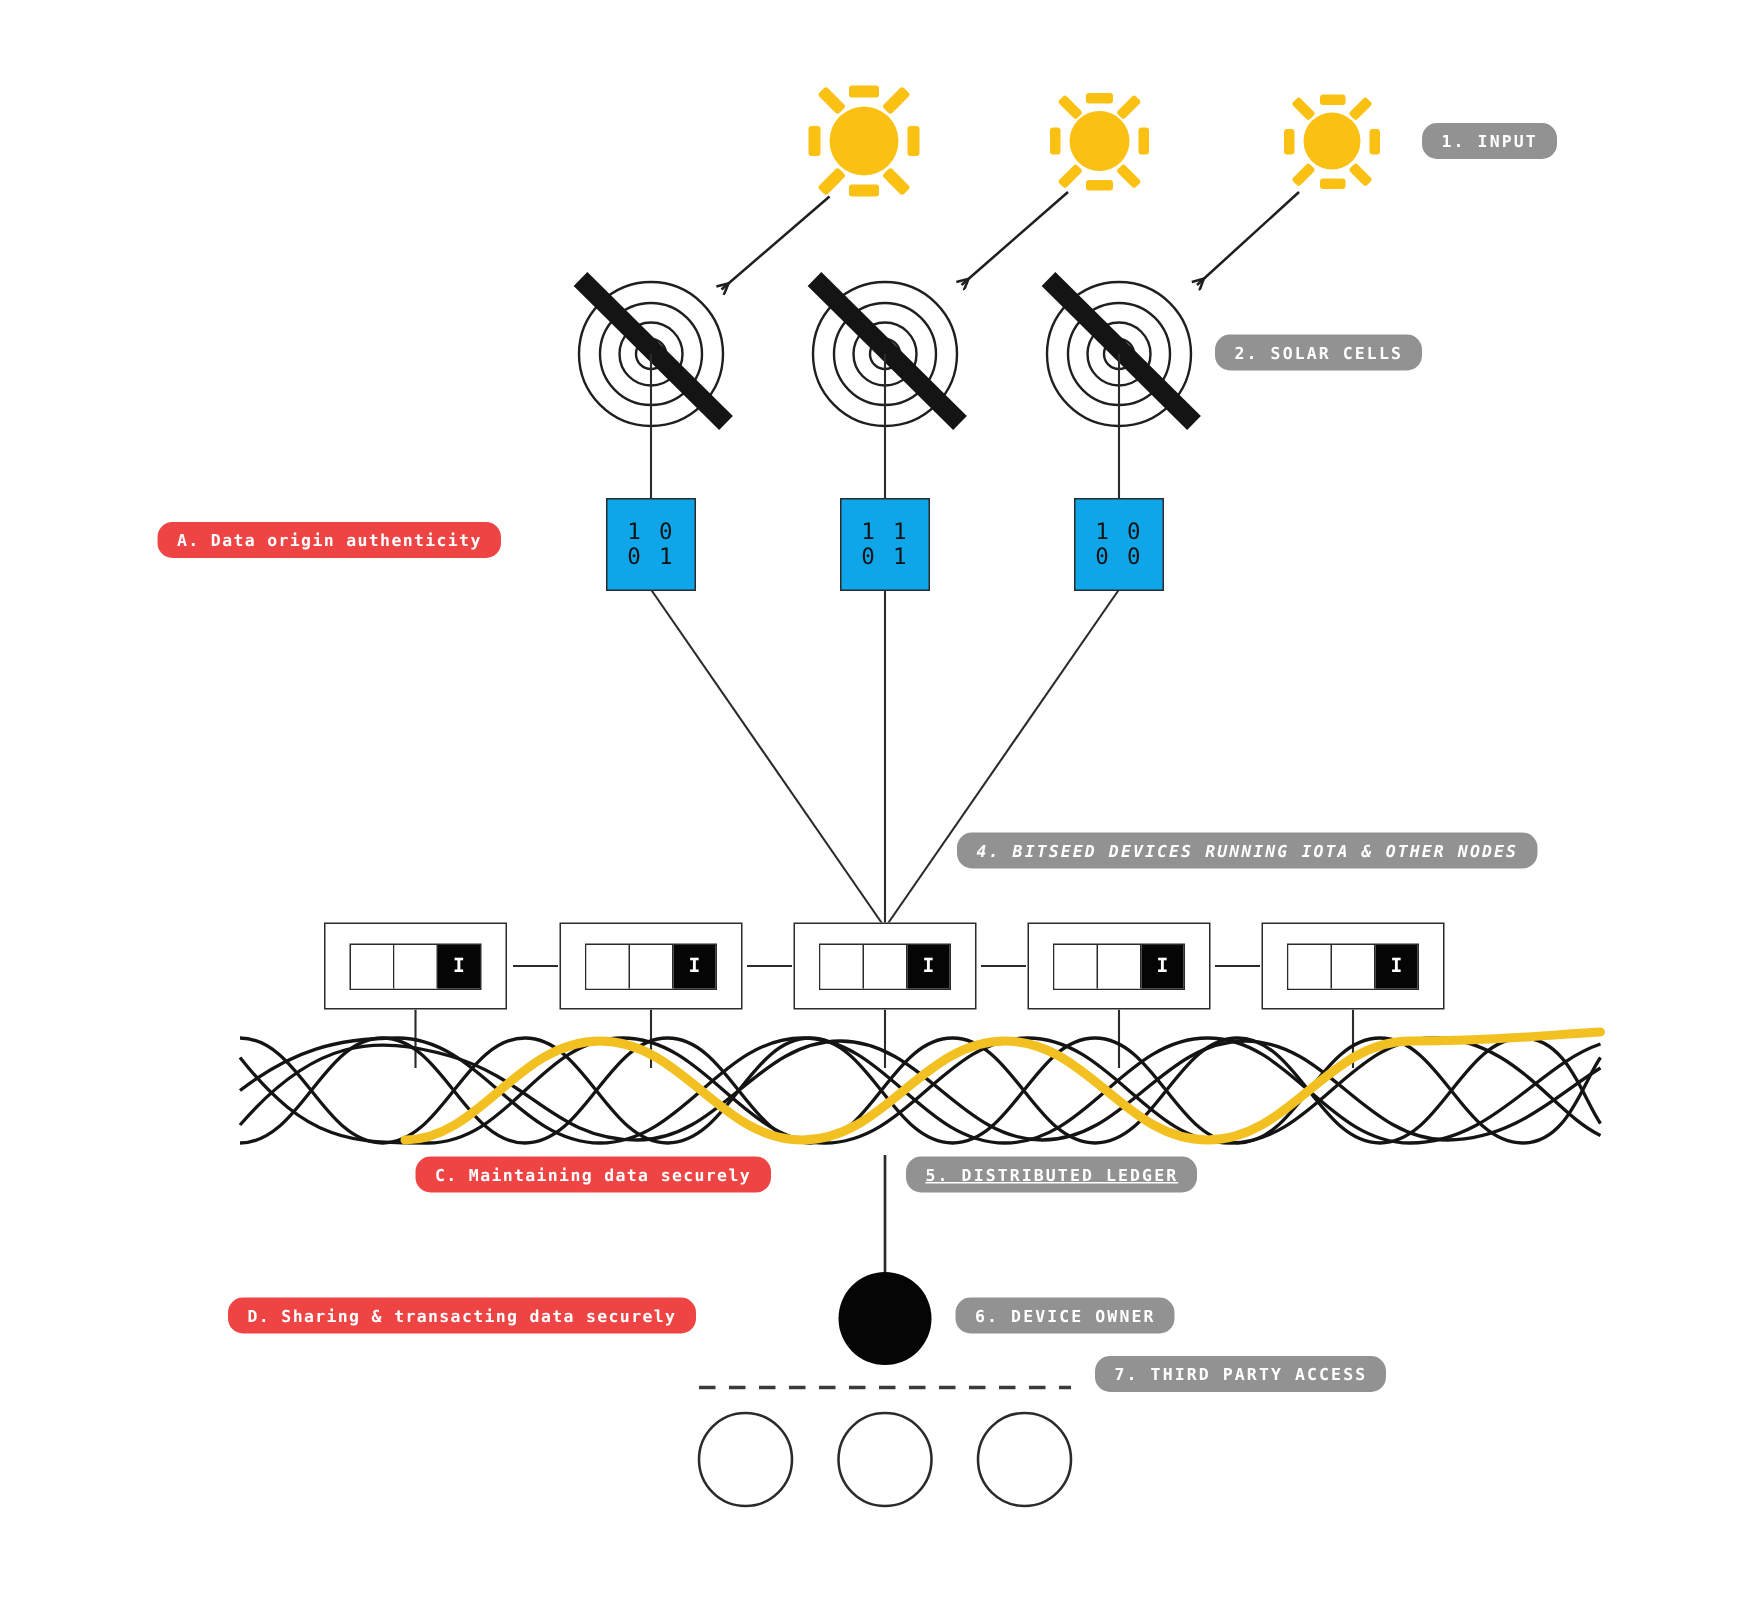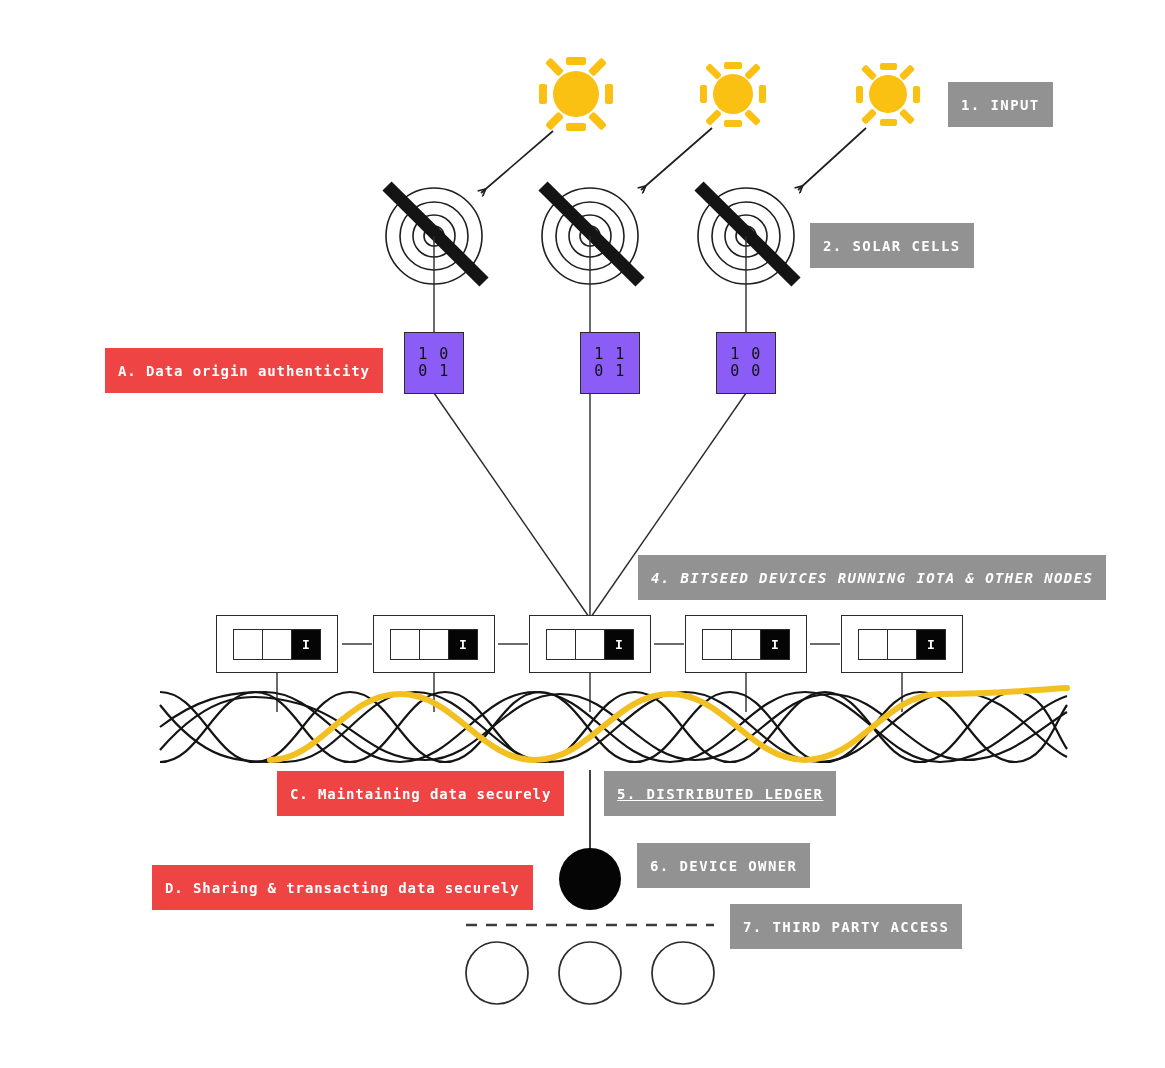"1. INPUT" .badge { border-radius: none -> 10px; font-size: 14px -> 11px; height: 45px -> 24px }
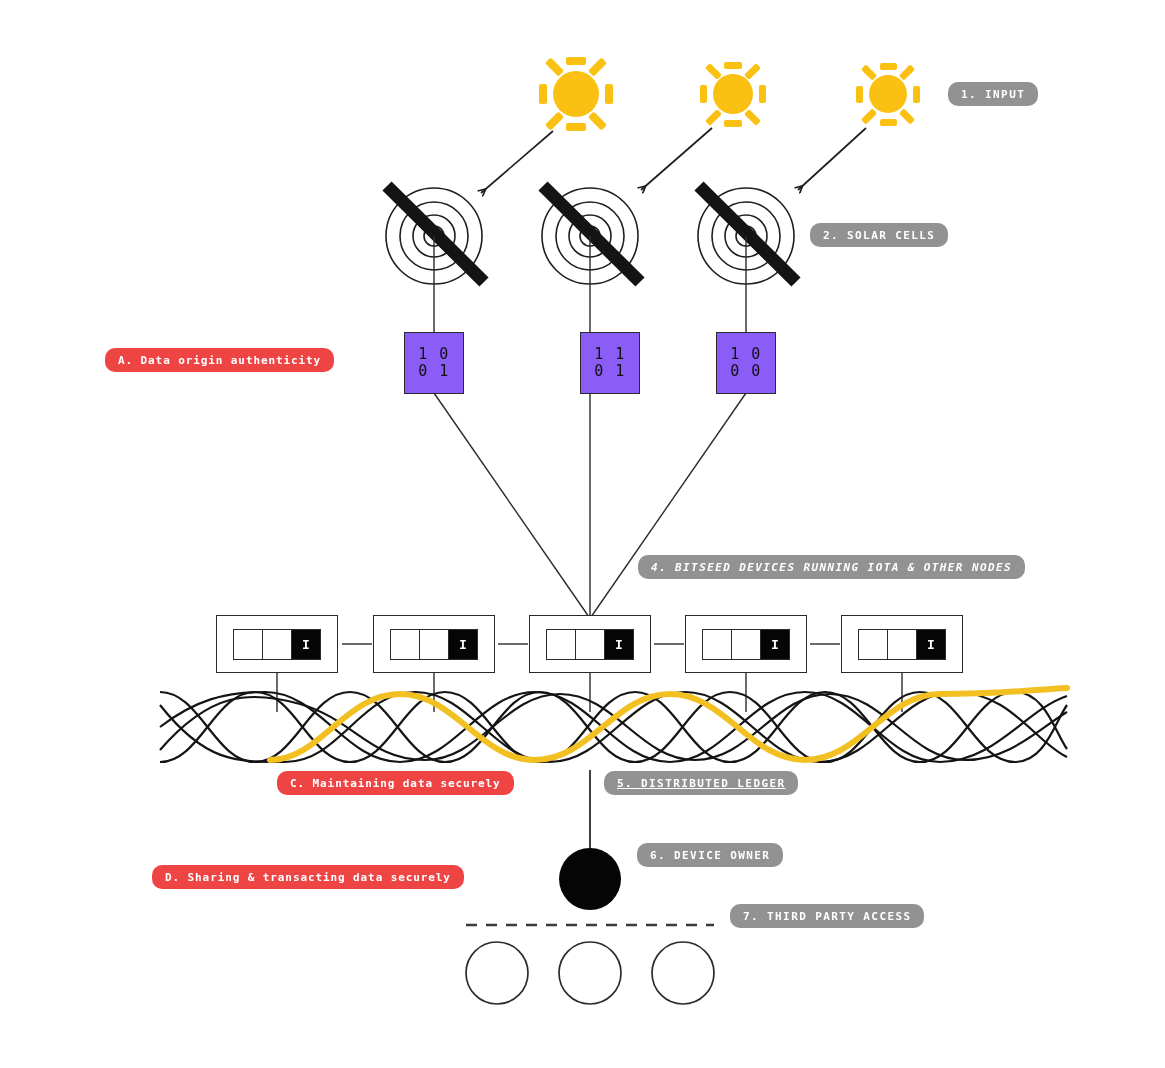"1 0" .logger-box { background: #8b5cf6 -> #0ea5e9 }
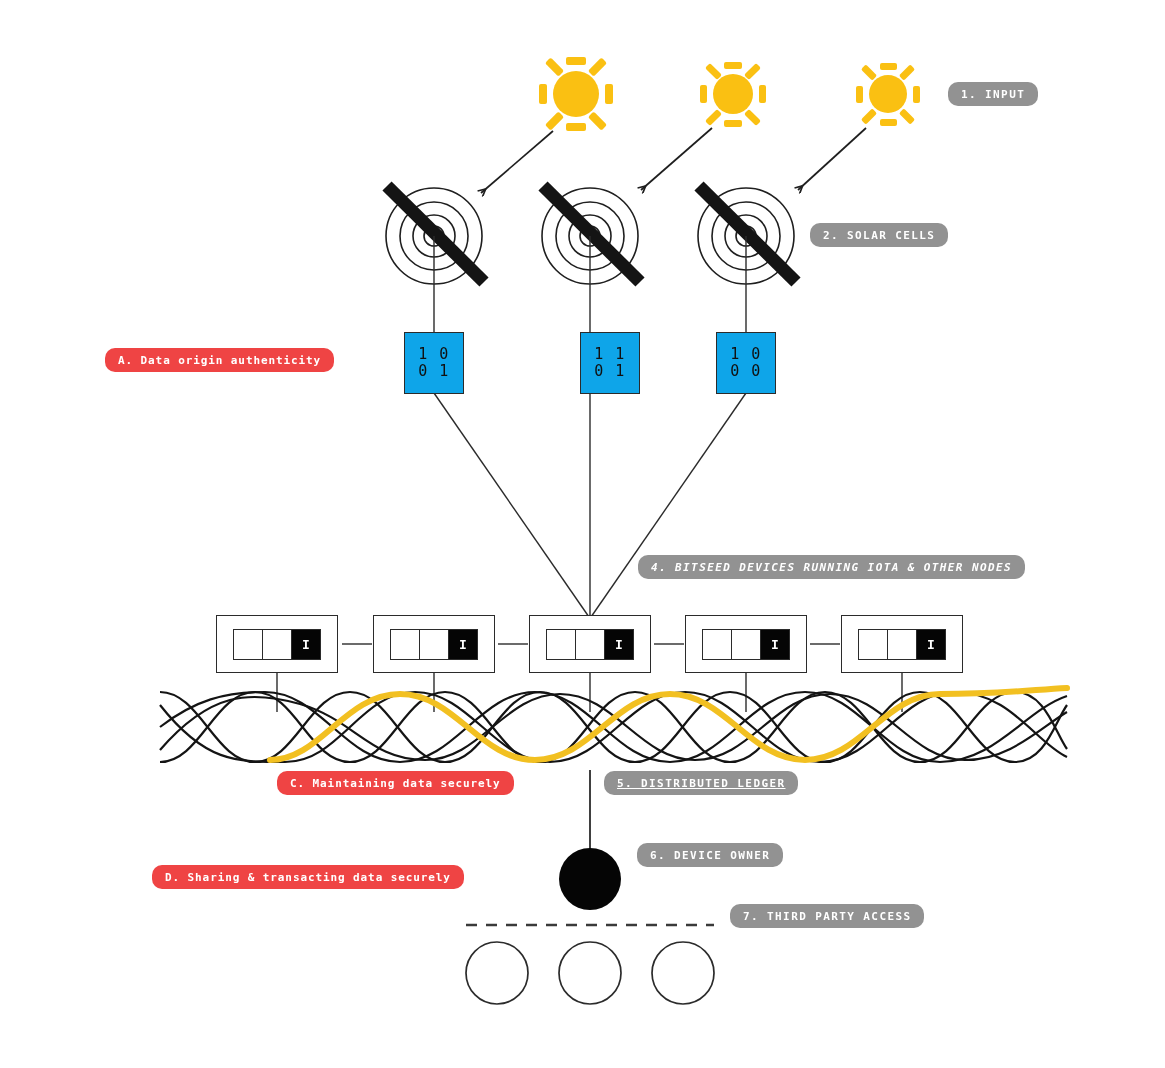"1 1" div.logger-box { margin-left: 20px -> none }
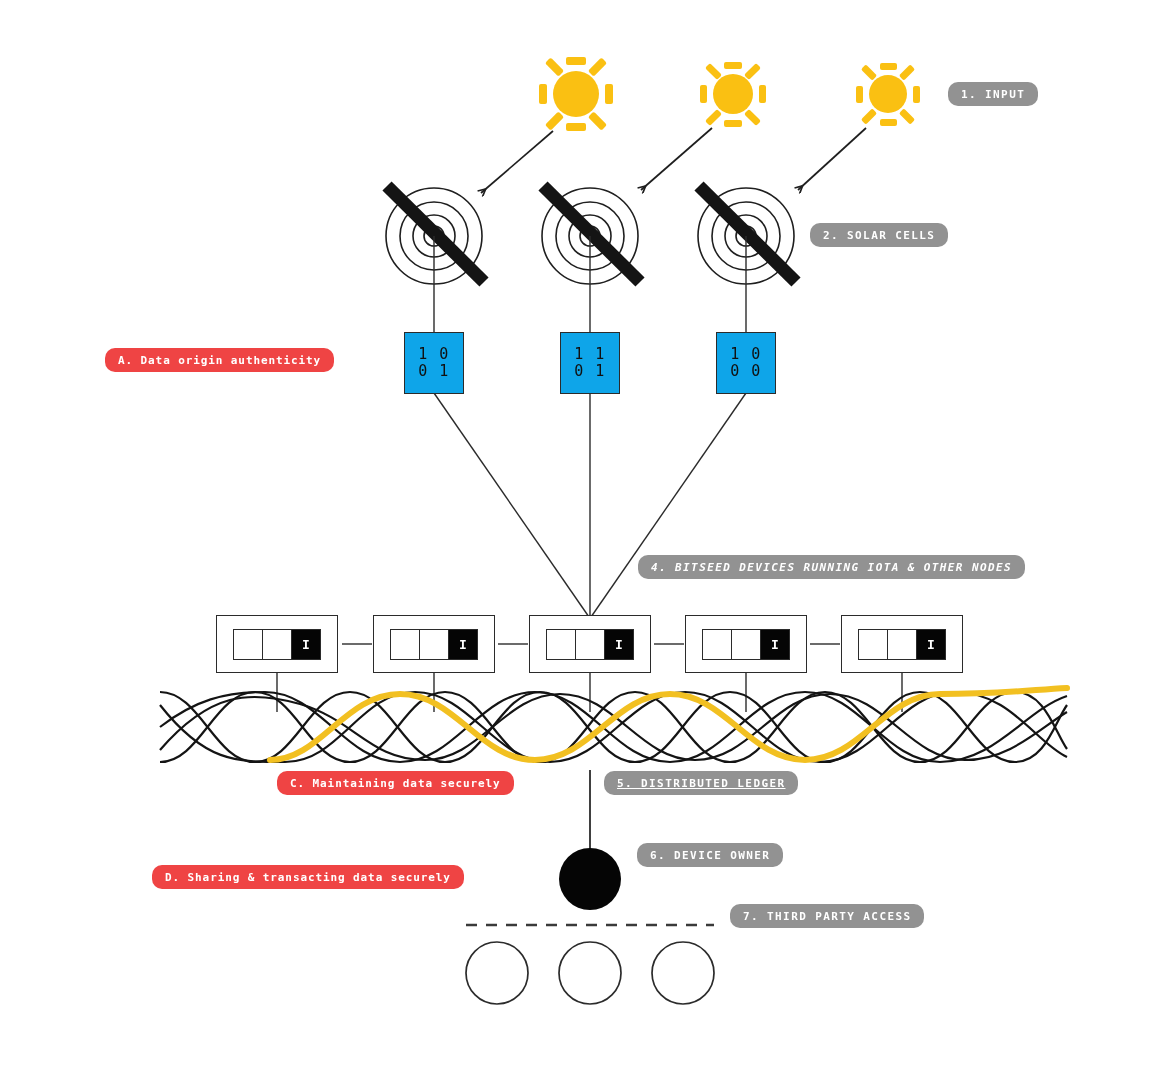"6. DEVICE OWNER" div.badge { top: 843px -> 865px }
